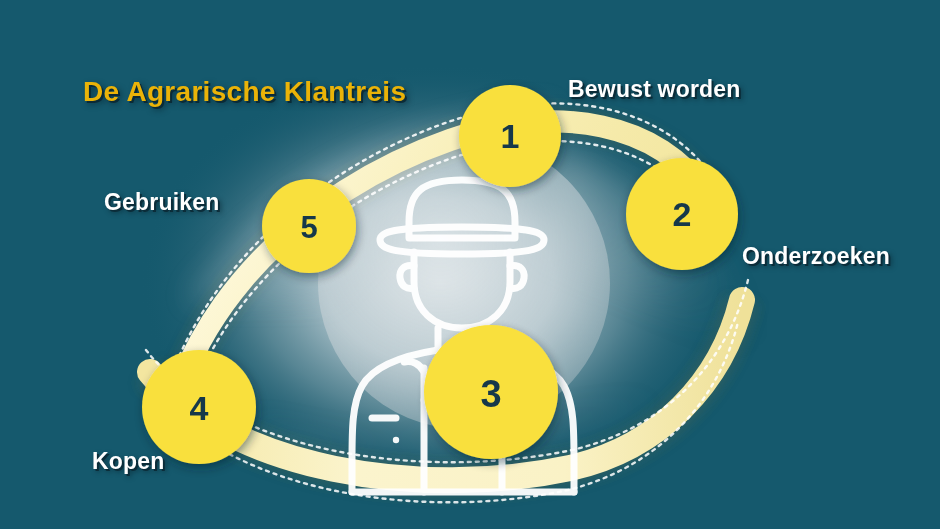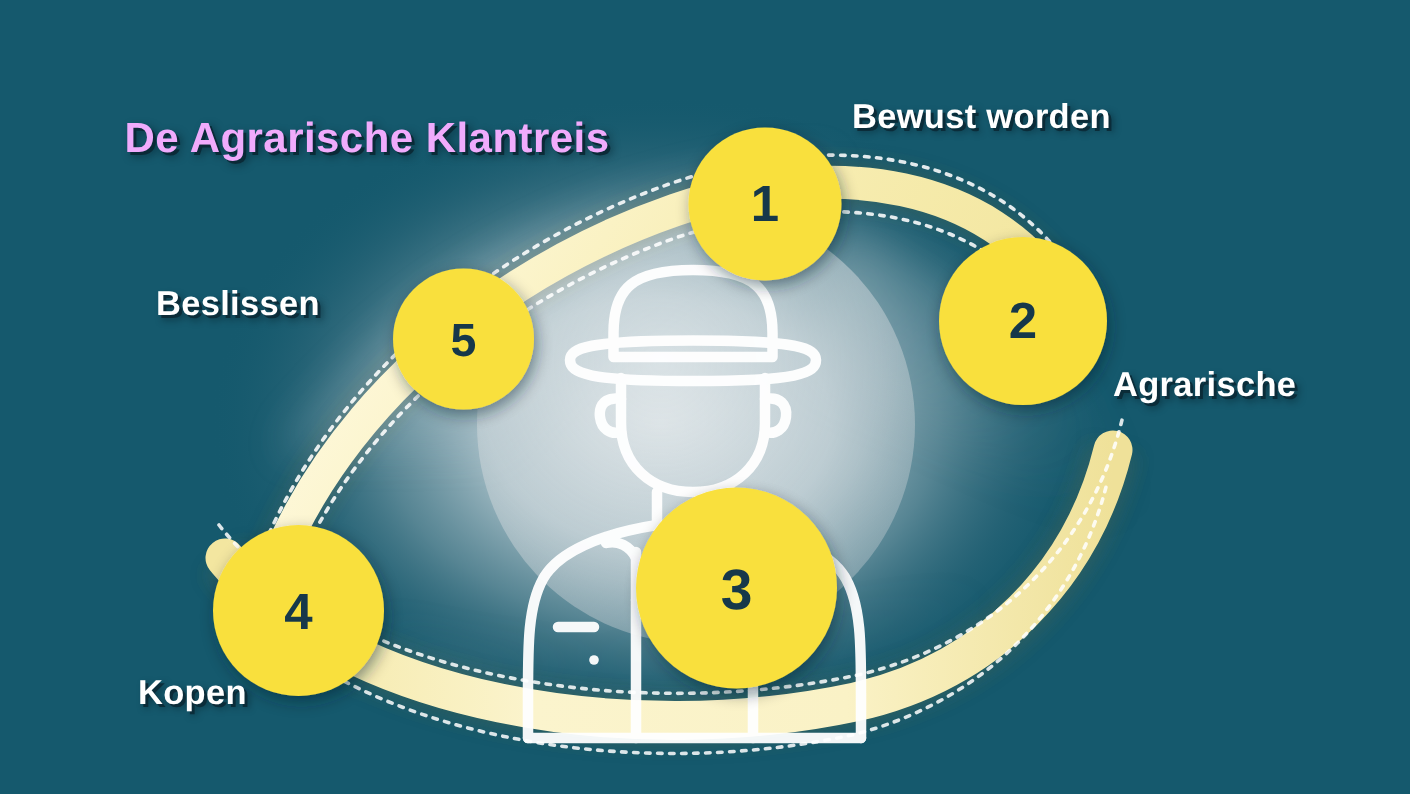"De Agrarische Klantreis" #title { color: #f0abfc -> #eab308 }
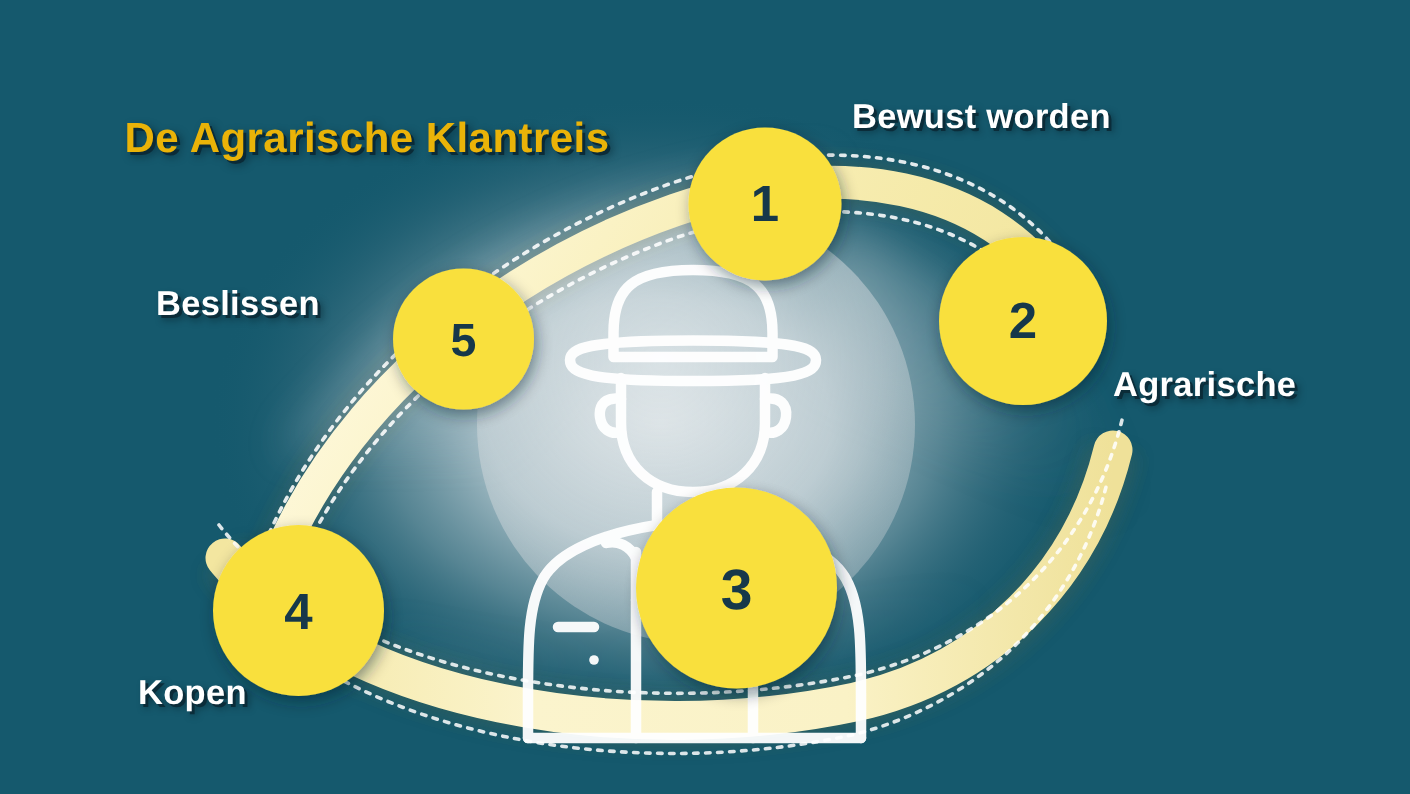"Bewust worden" #lbl-bewust { top: 64px -> 76px }
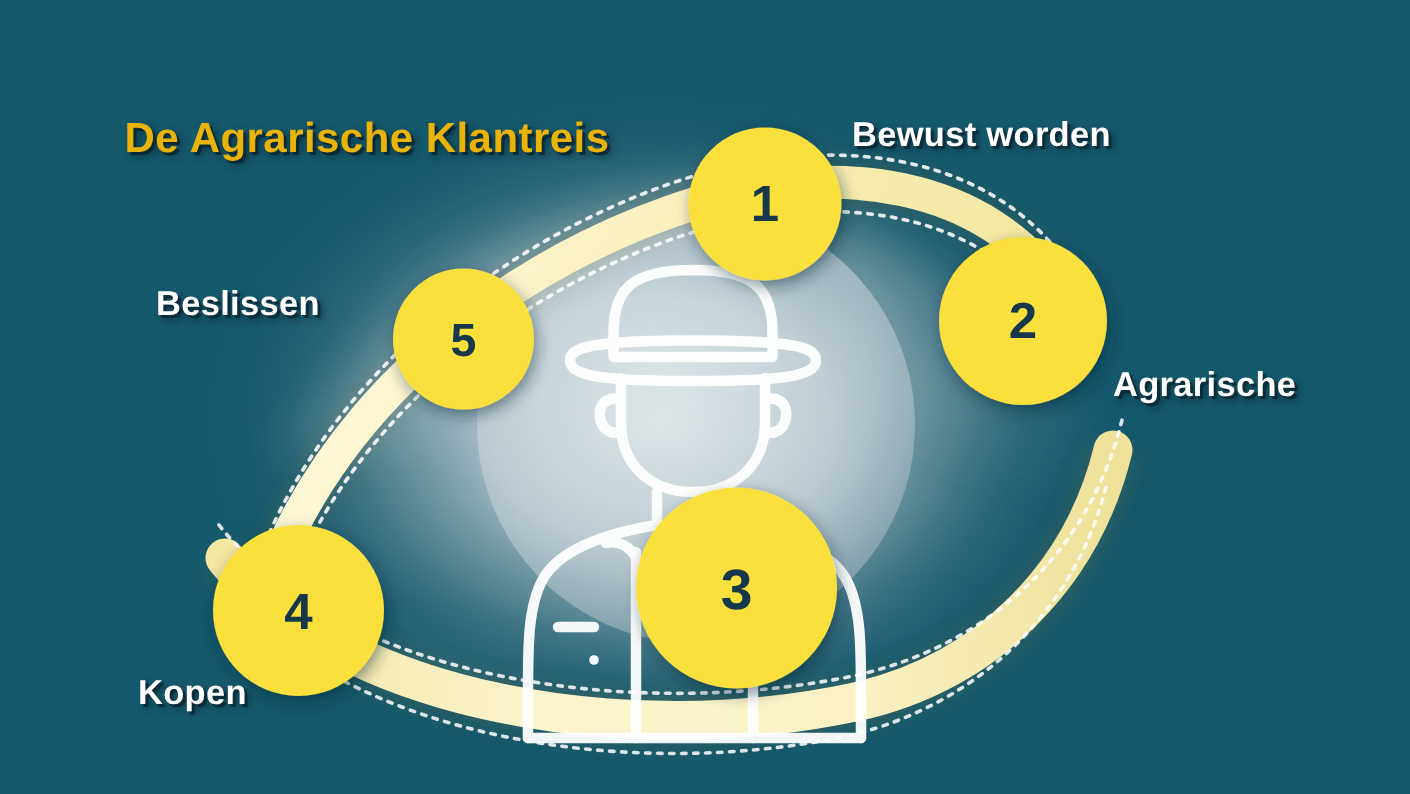"Beslissen" div.label { text: Beslissen -> Gebruiken }
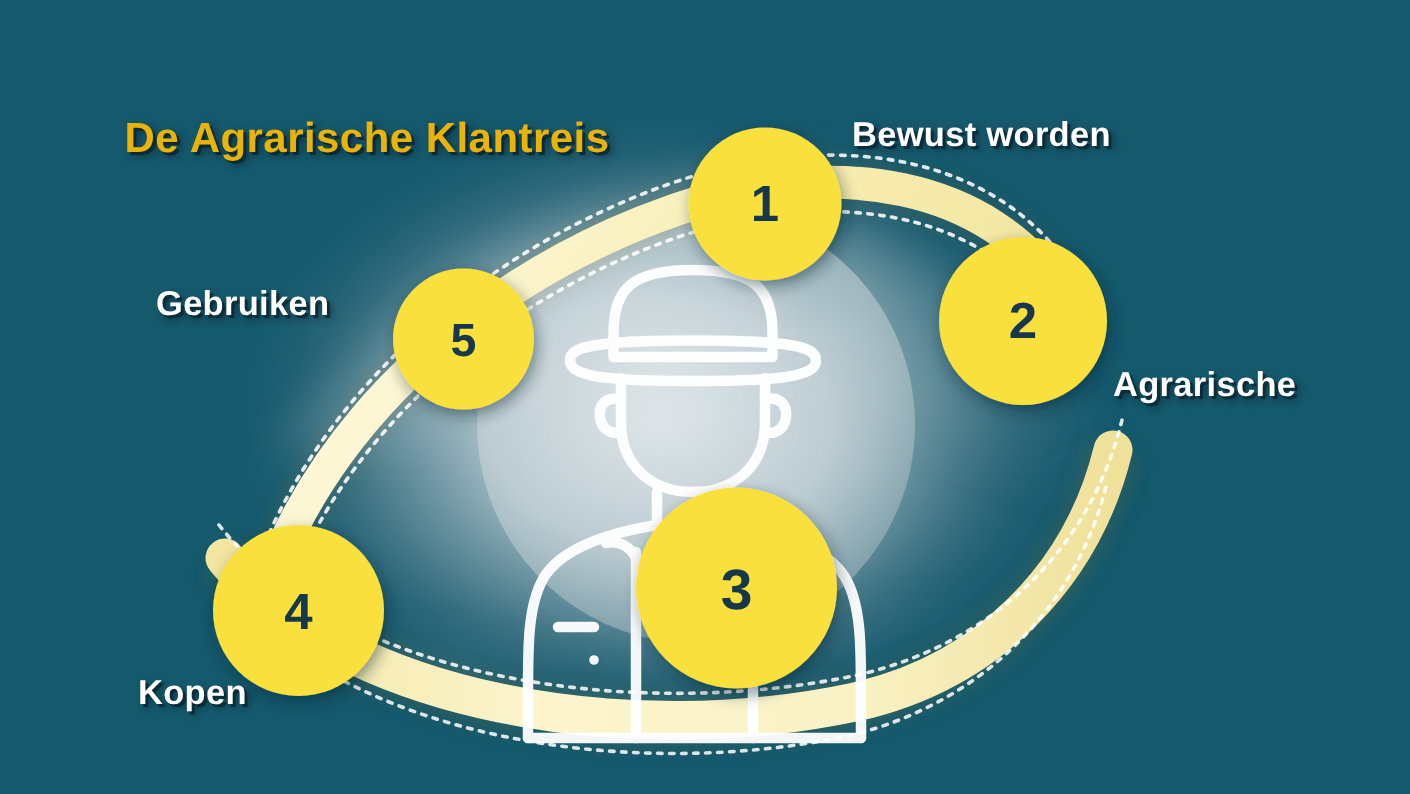"Agrarische" div.label { text: Agrarische -> Onderzoeken }
